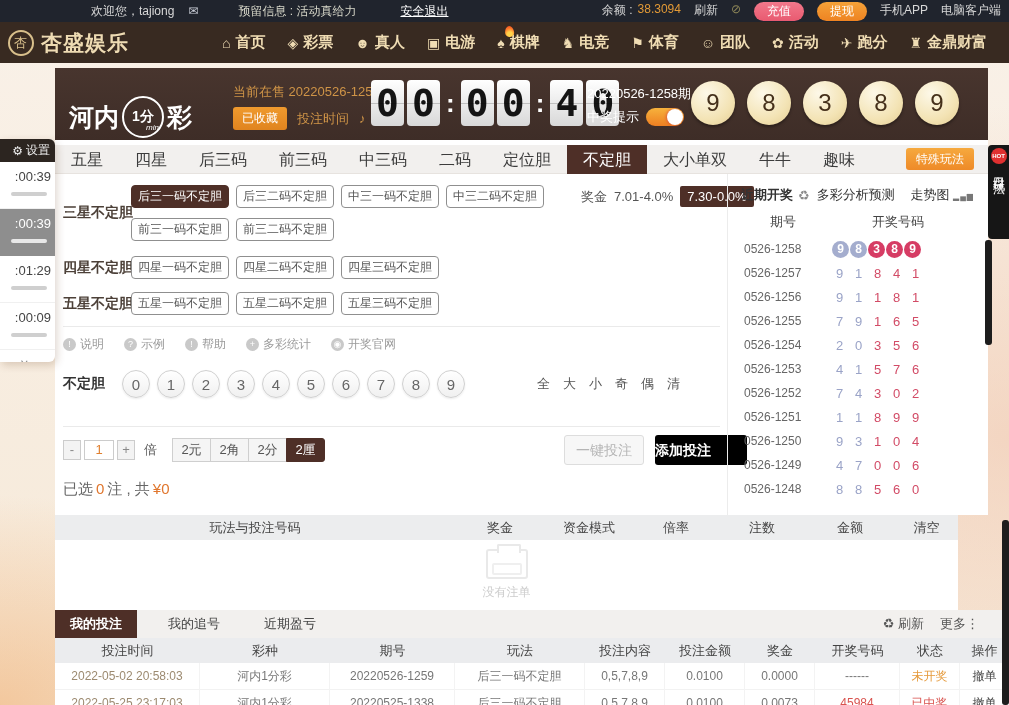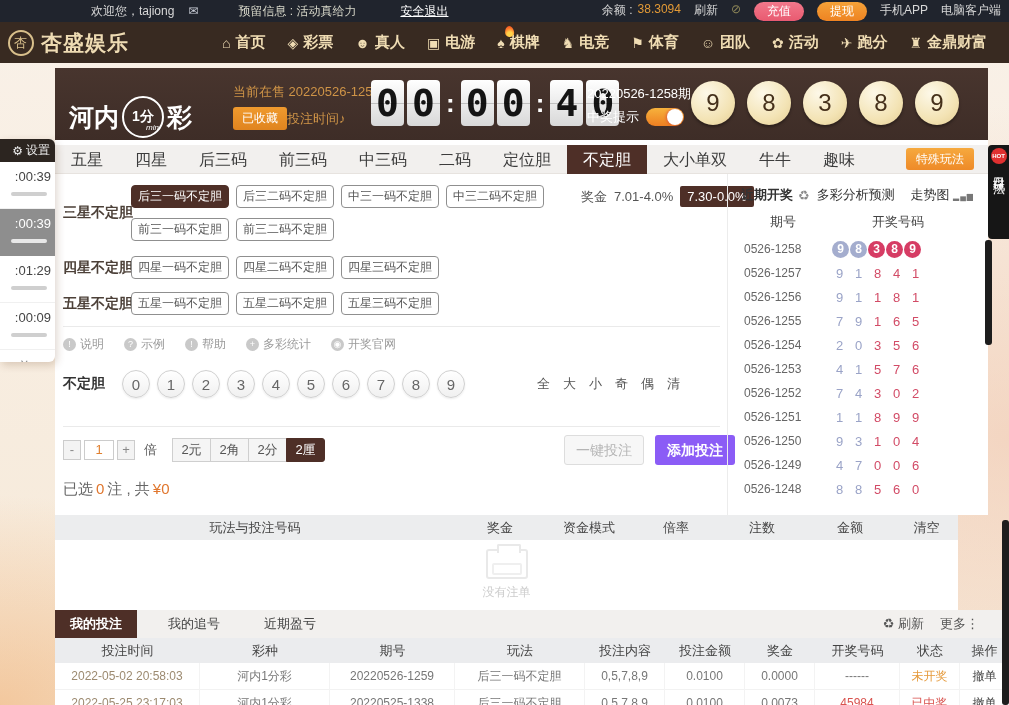"已收藏" .favrow { gap: none -> 10px }
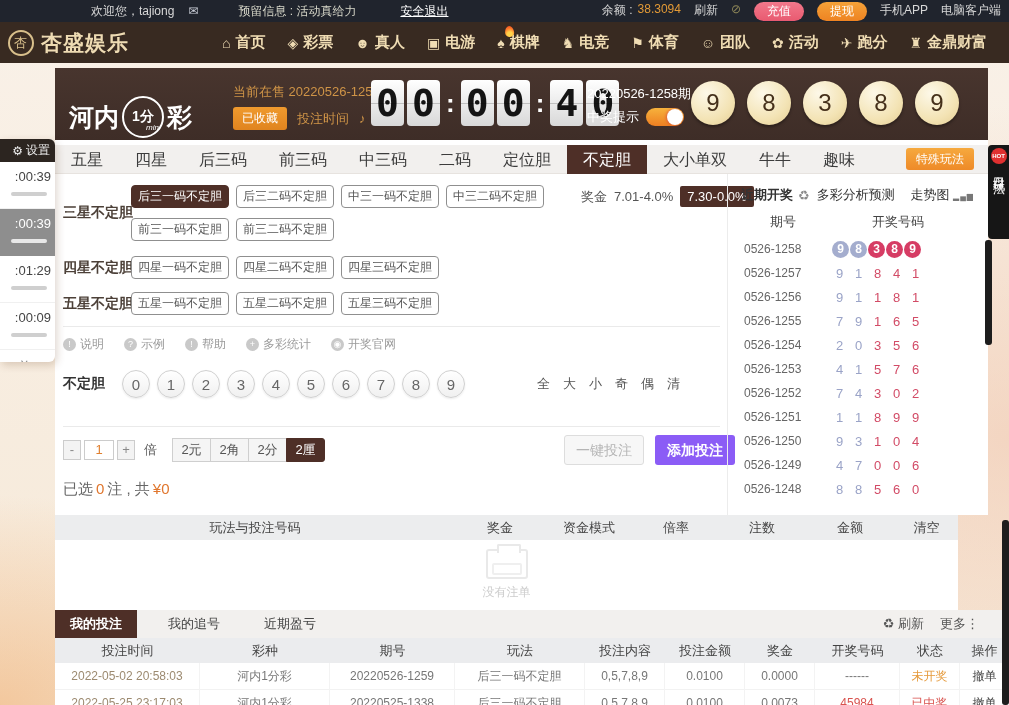"添加投注" .addbet { background: #8b5cf6 -> #000000; text-align: center -> left; width: 80px -> 92px }
